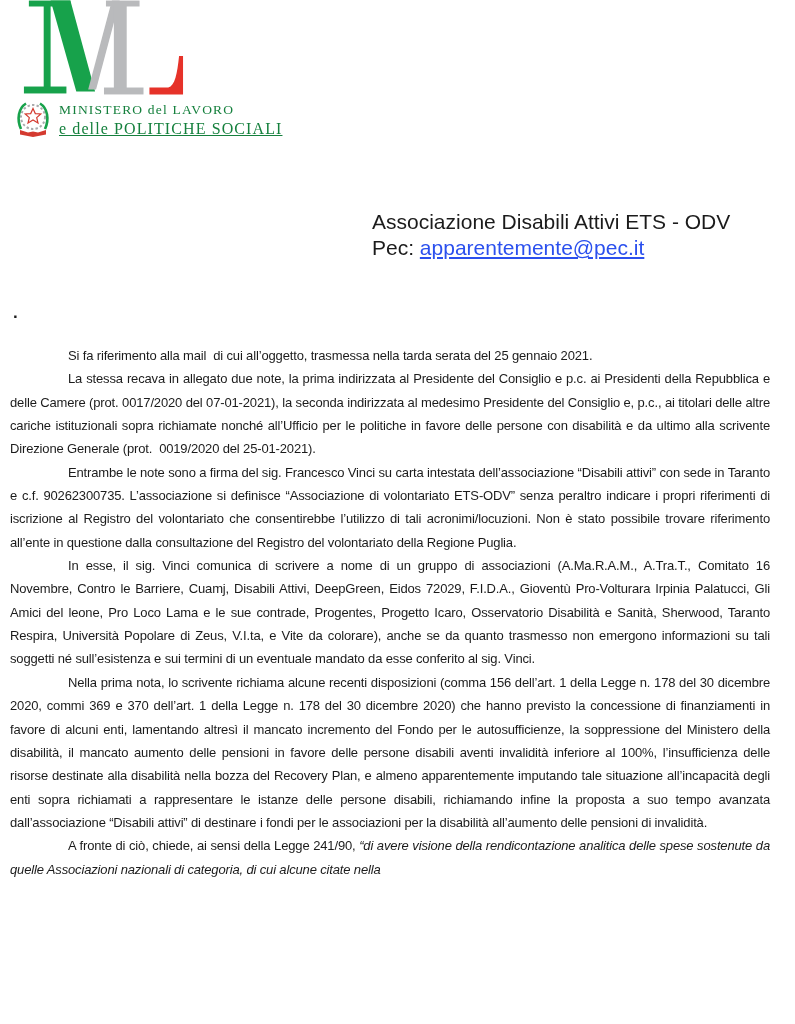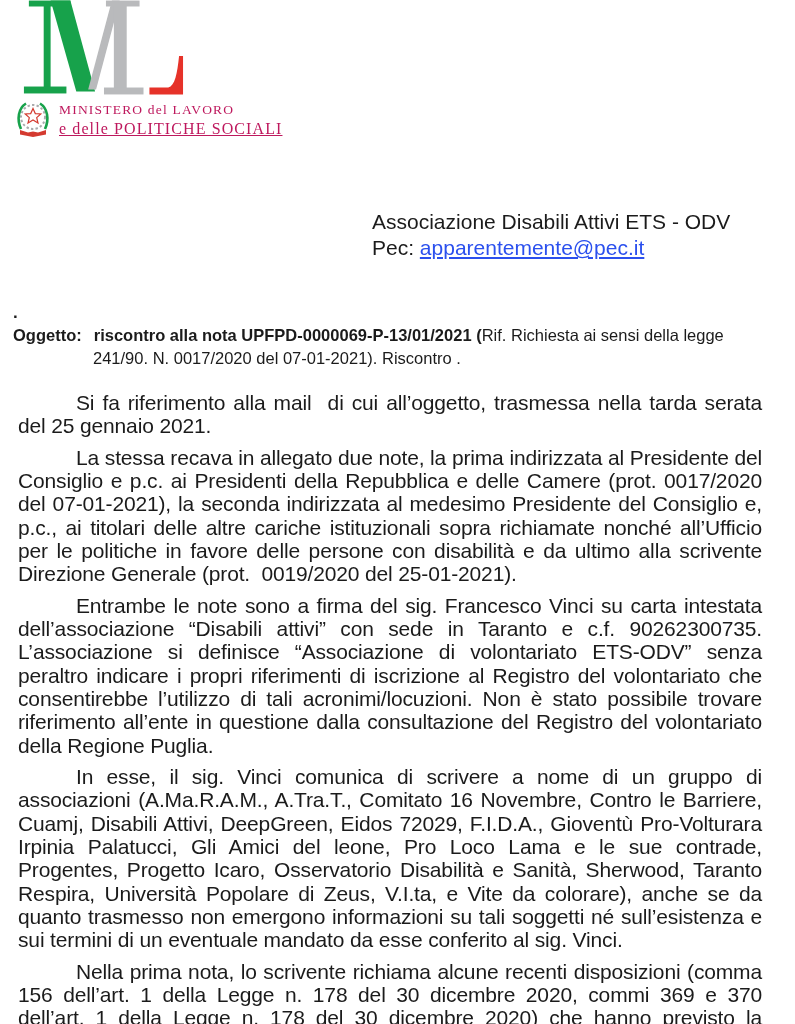"MINISTERO del LAVORO" .ministry-name { color: #be185d -> #15803d }
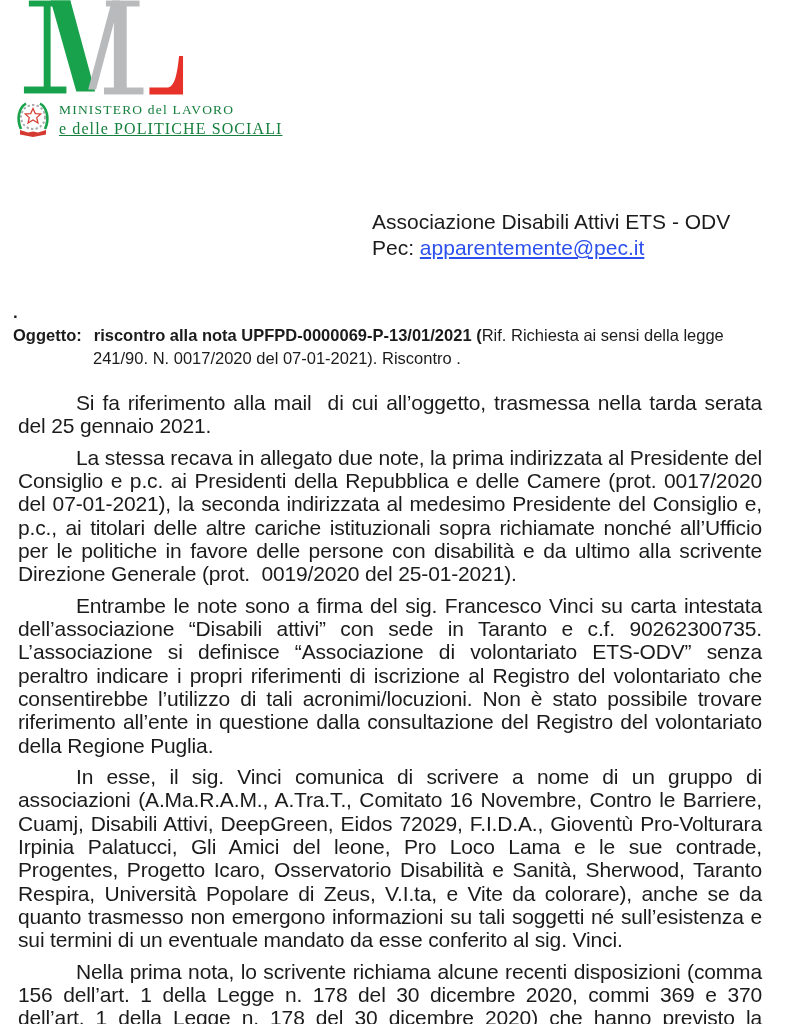"Oggetto: riscontro alla nota" p.subject { html: <p><span>Oggetto:</span><span>riscontro alla nota UPFPD-0000069-P-13/01/2021 (</span><span>Rif. Richiesta ai sensi della legge 241/90. N. 0017/2020 del 07-01-2021). Riscontro .</span></p> -> none }
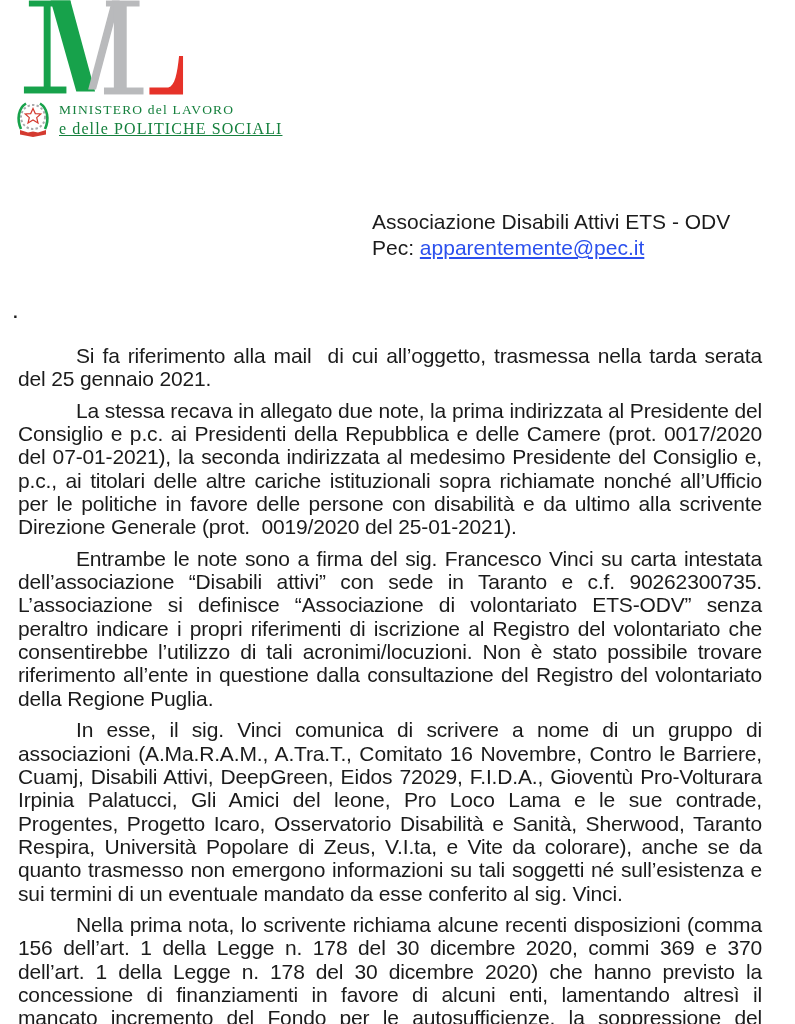"Si fa riferimento alla mail" .body-text p { font-size: 21px -> 13px; margin: 8px -> 0 }
